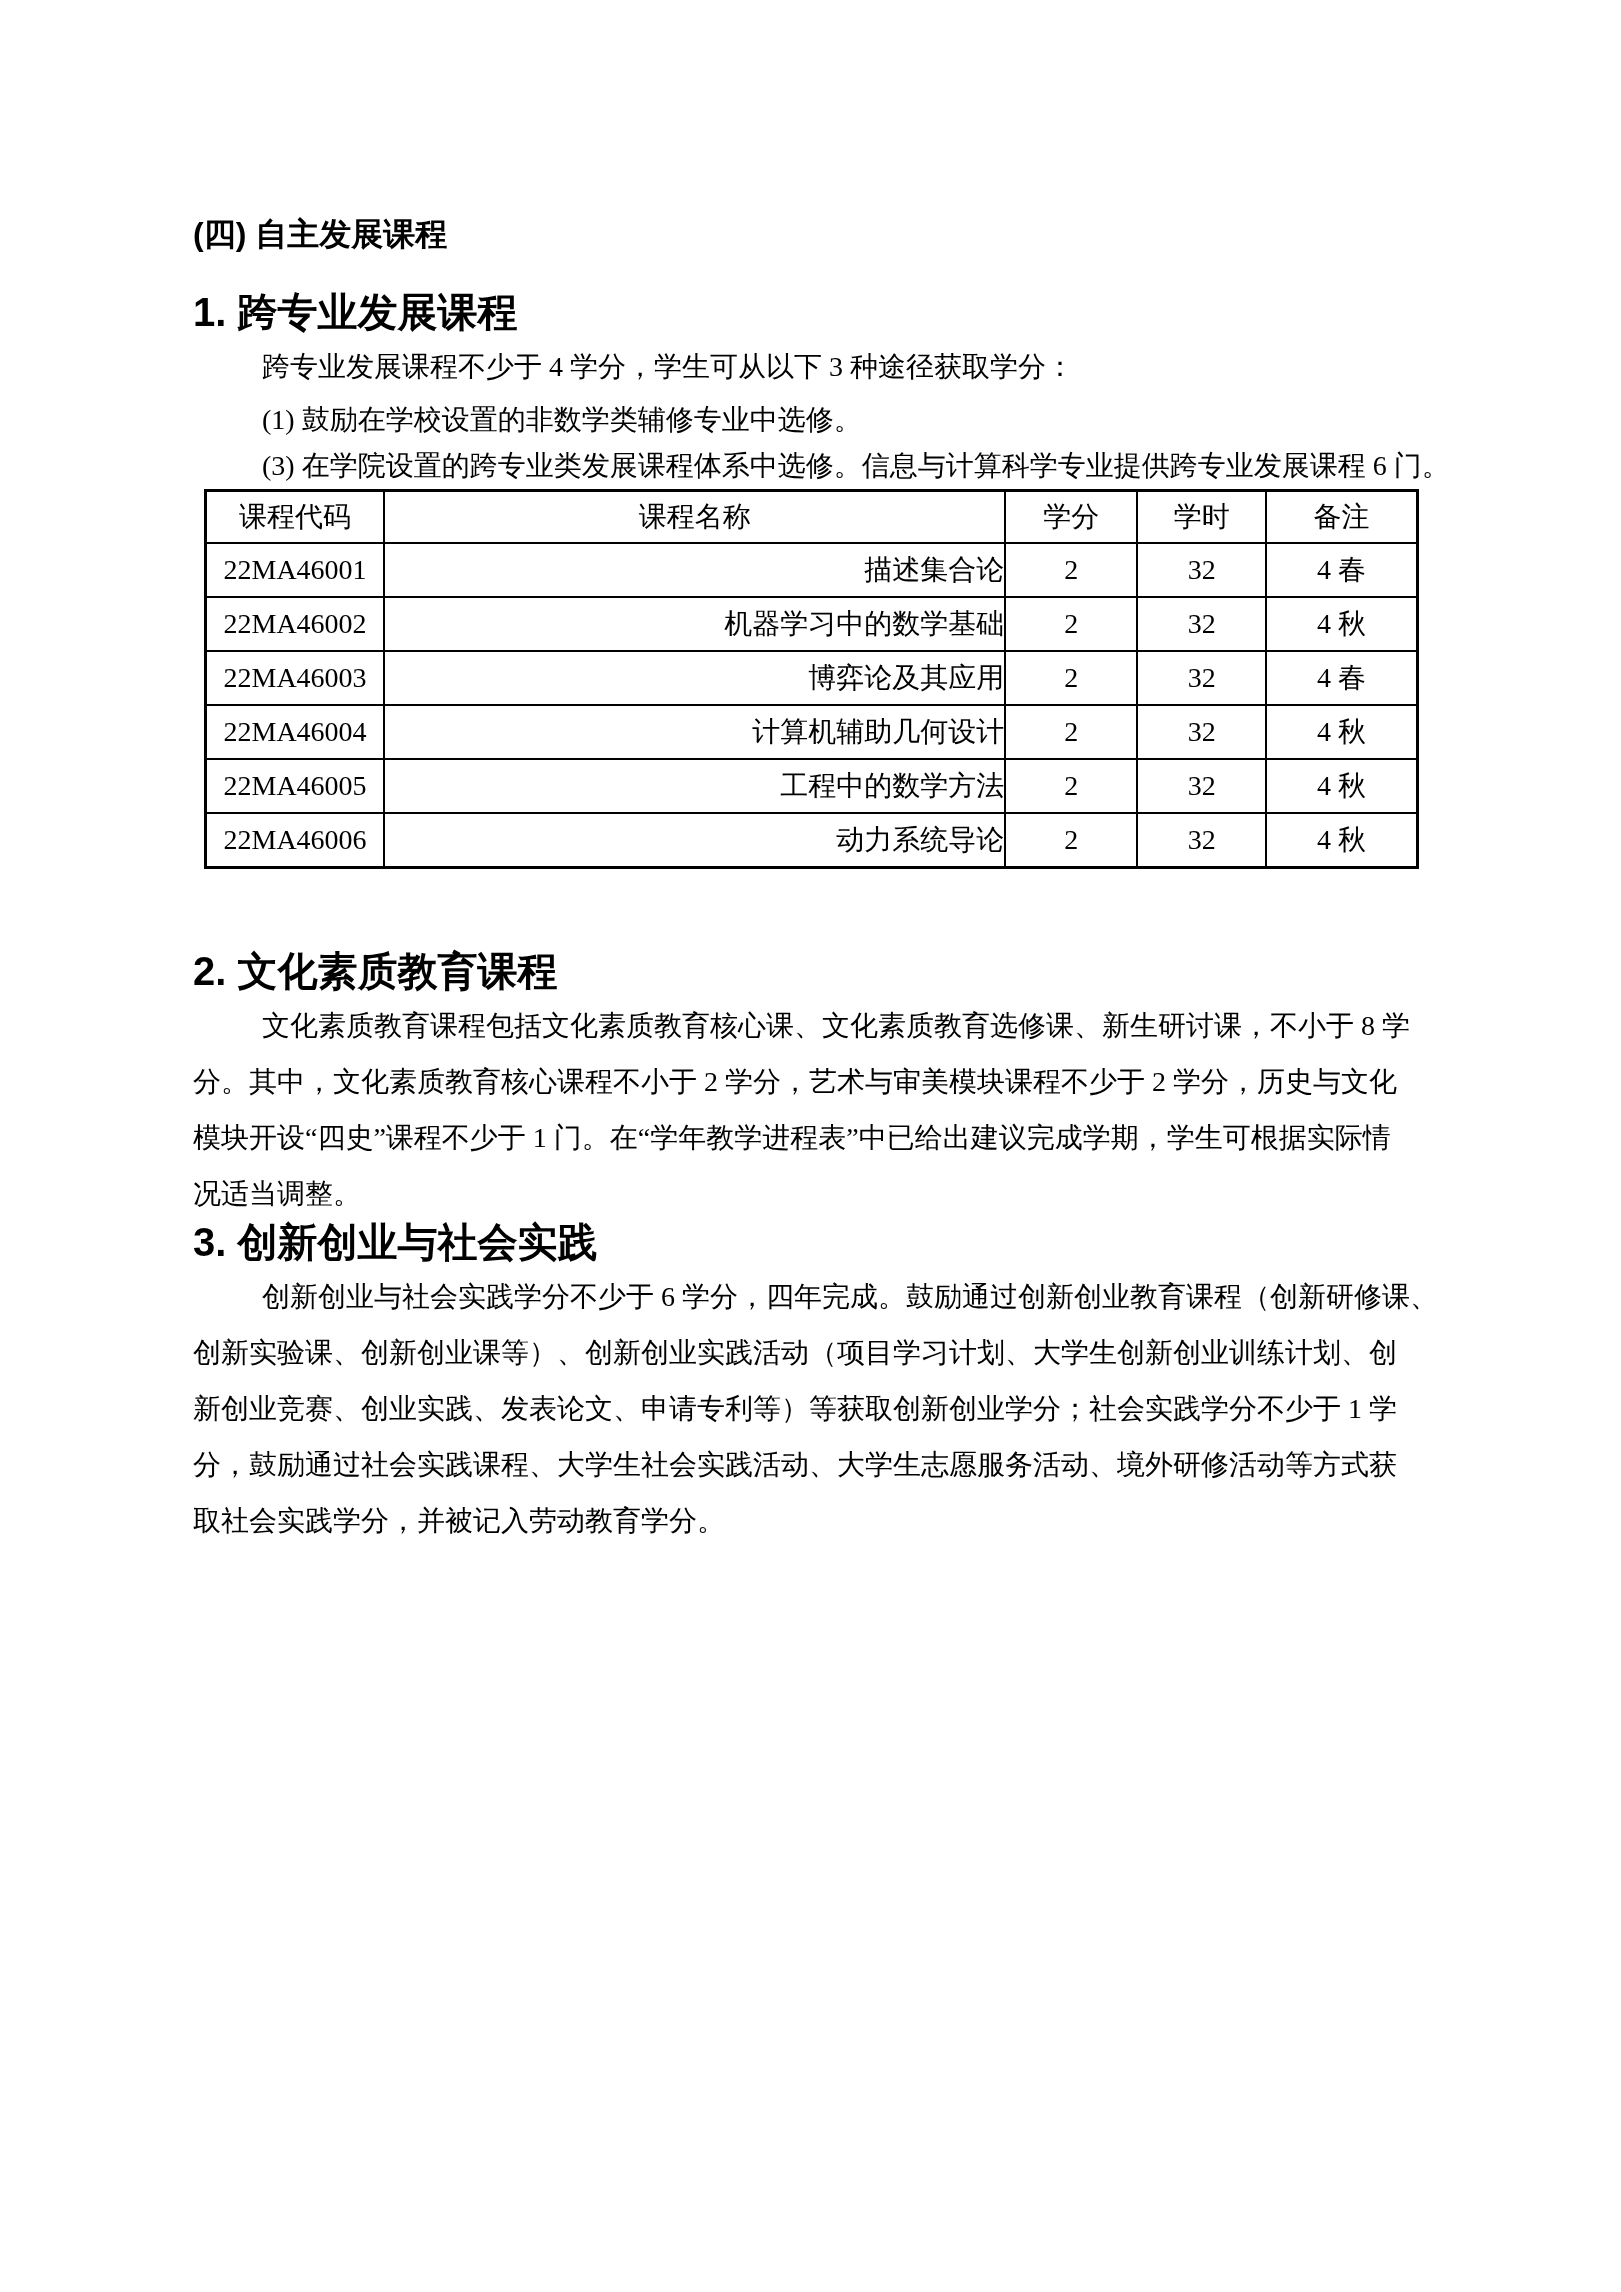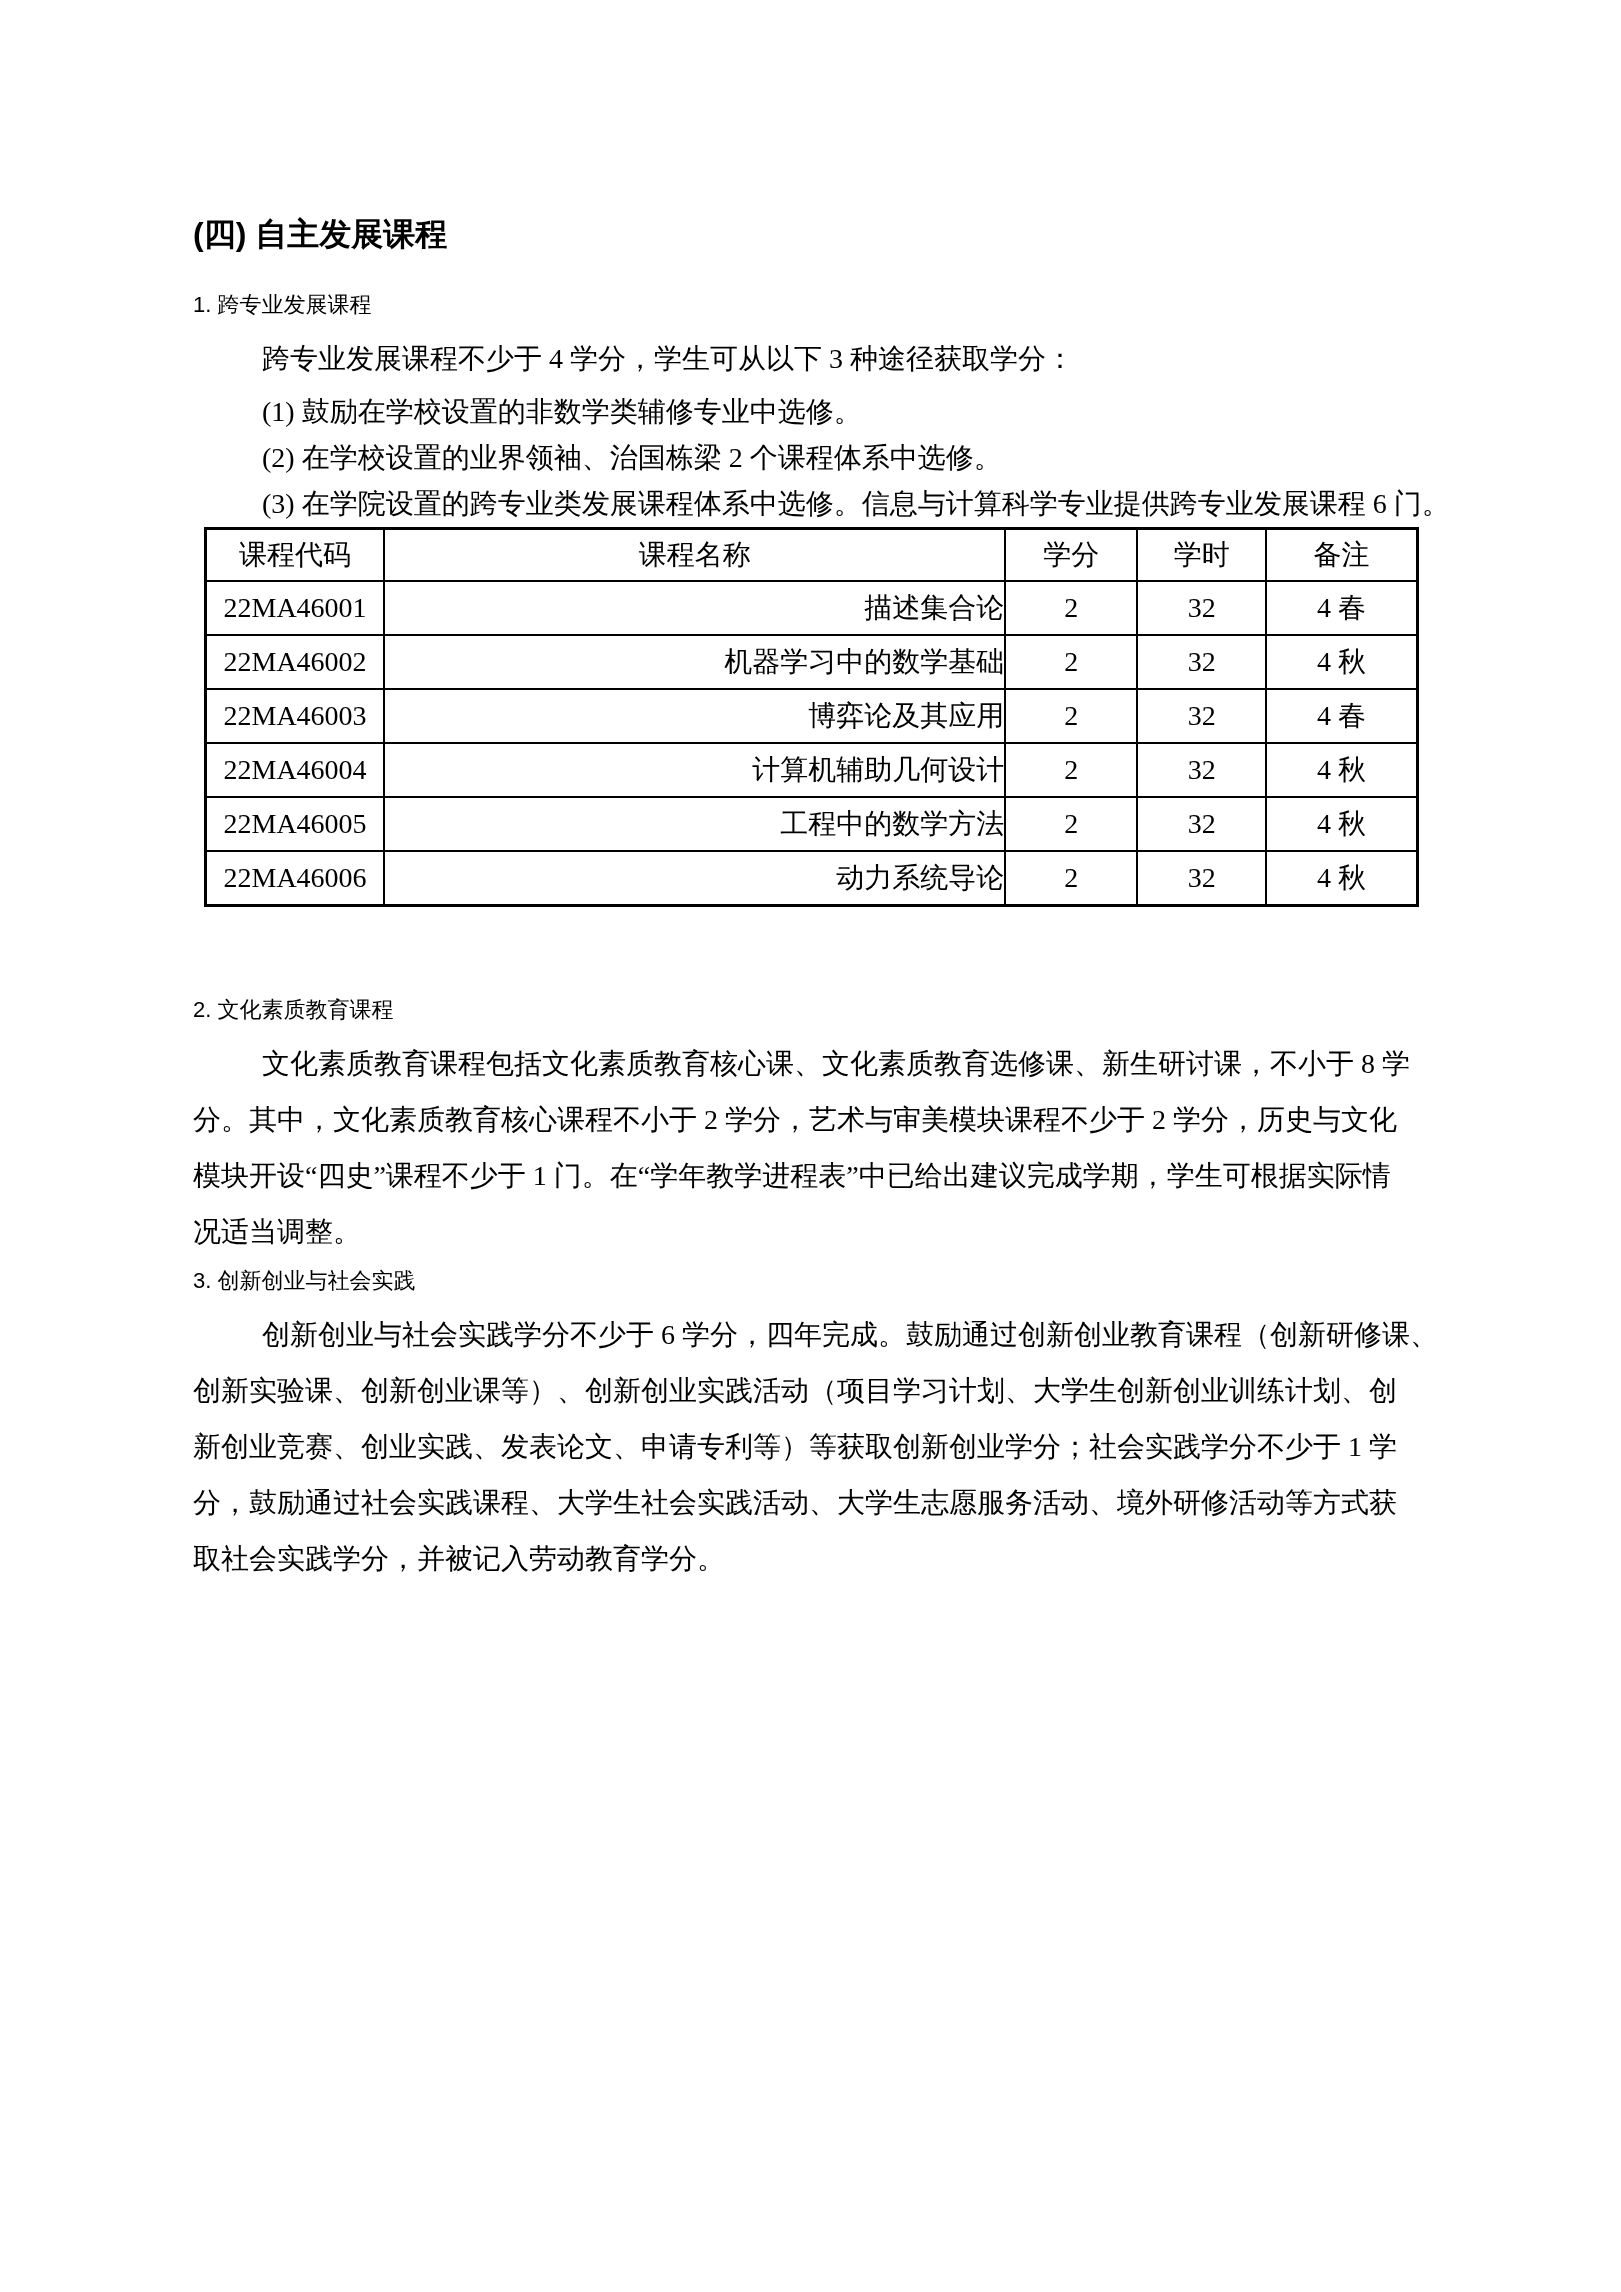"1. 跨专业发展课程" .sub-heading { font-size: 22px -> 40px; font-weight: normal -> bold; margin: 29px 0 0 0 -> 37px 0 0 0 }
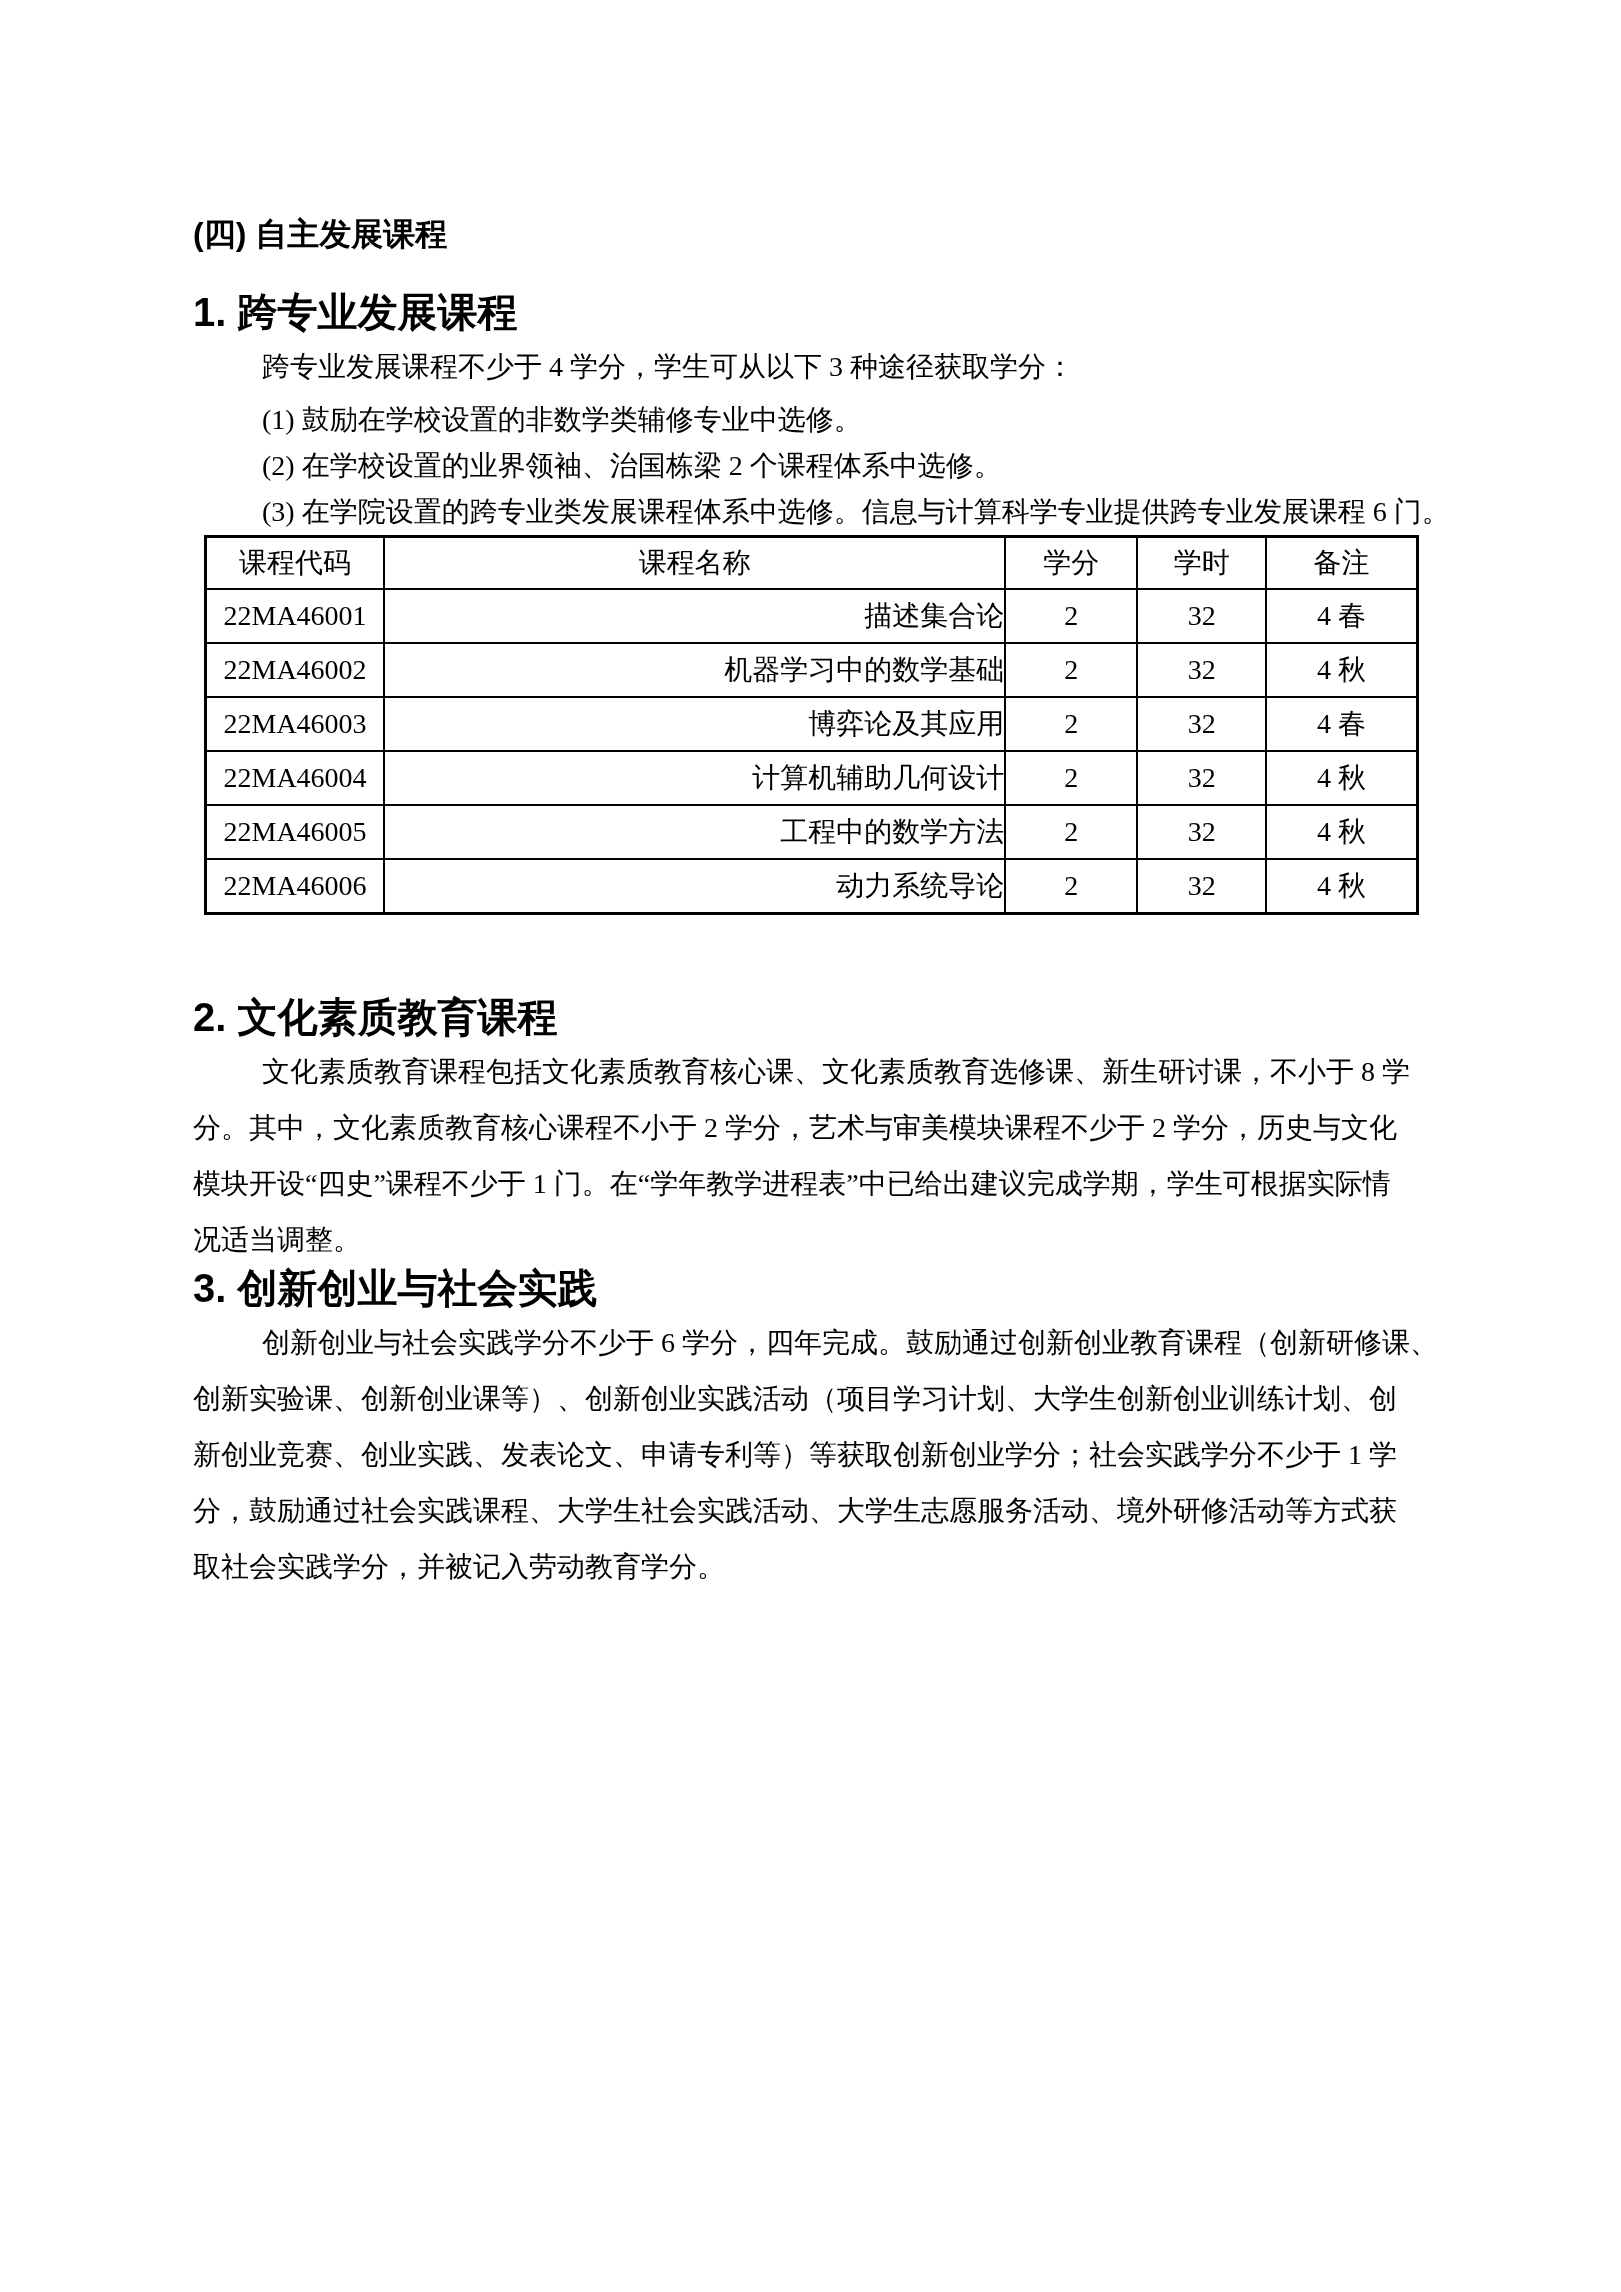"(2) 在学校设置的业界领袖、治国栋梁 2 个课程体系中选修。" p.list-item { html: <p>(2) 在学校设置的业界领袖、治国栋梁 2 个课程体系中选修。</p> -> none }
